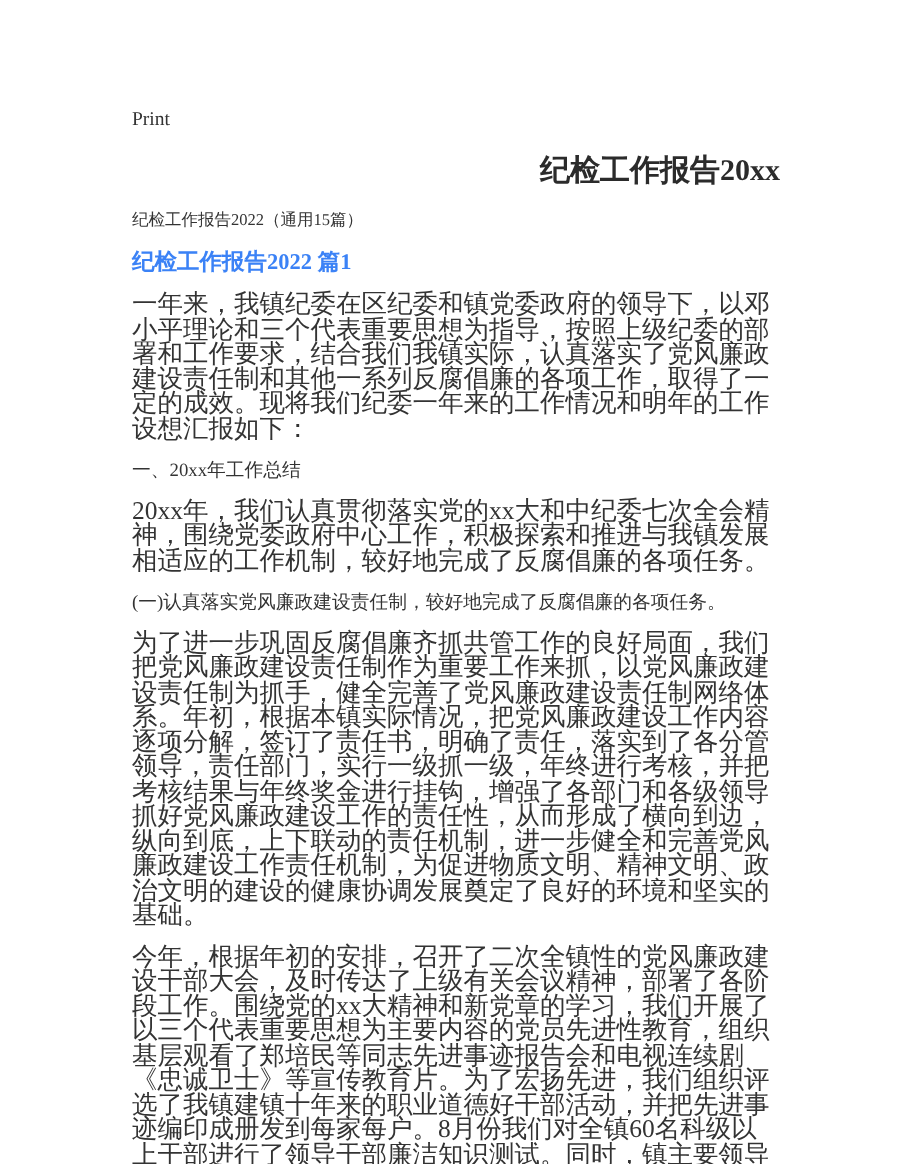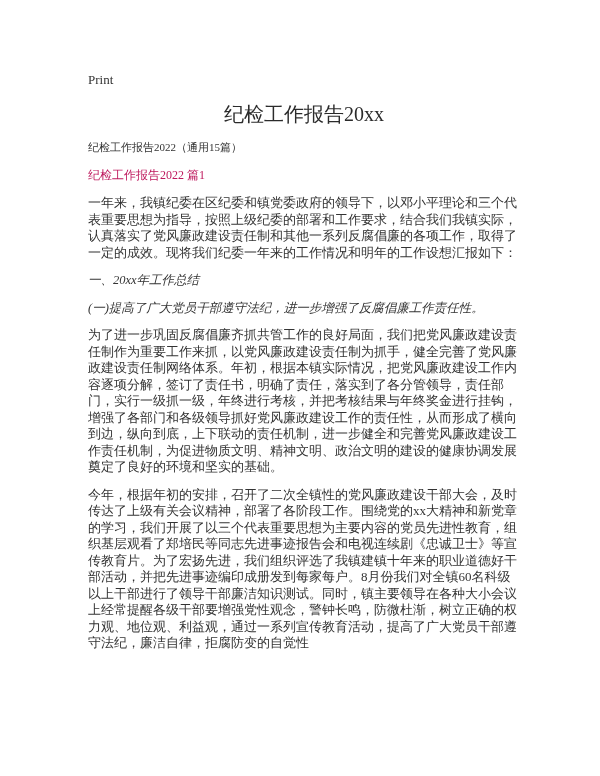"纪检工作报告20xx" .doc-title { font-weight: normal -> bold; text-align: center -> right }
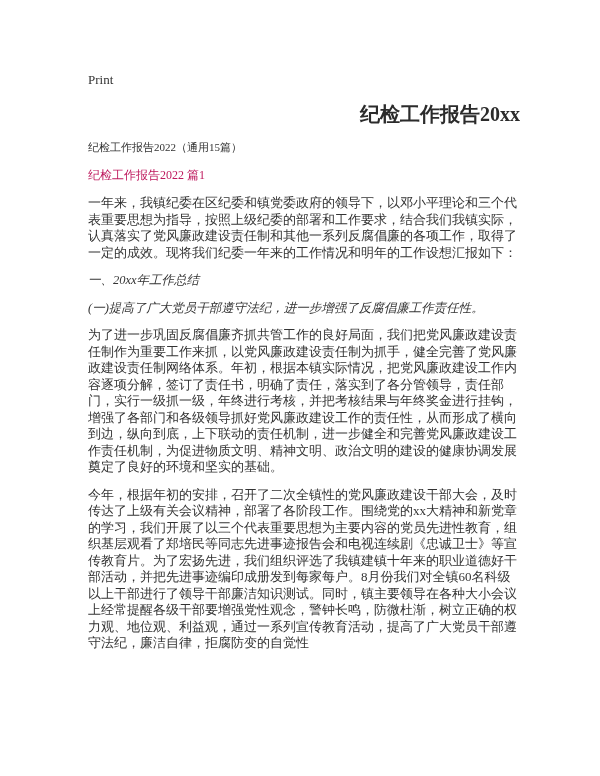"纪检工作报告2022 篇1" .sec-heading { color: #be185d -> #3b82f6; font-size: 12px -> 15px; font-weight: normal -> bold }
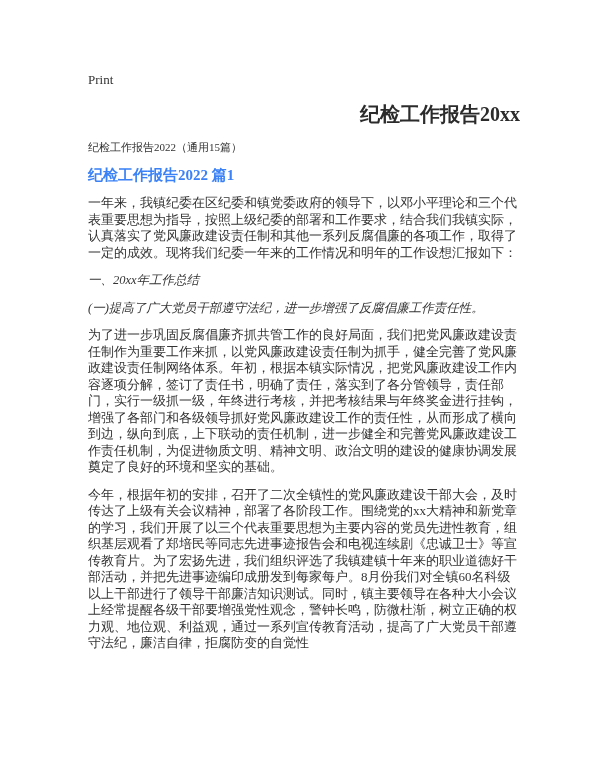"一年来，我镇纪委在区纪委和镇党委政府的领导下，以邓小平理论和三个代表重要思想为指" .sec-paragraph { font-size: 13px -> 17px }
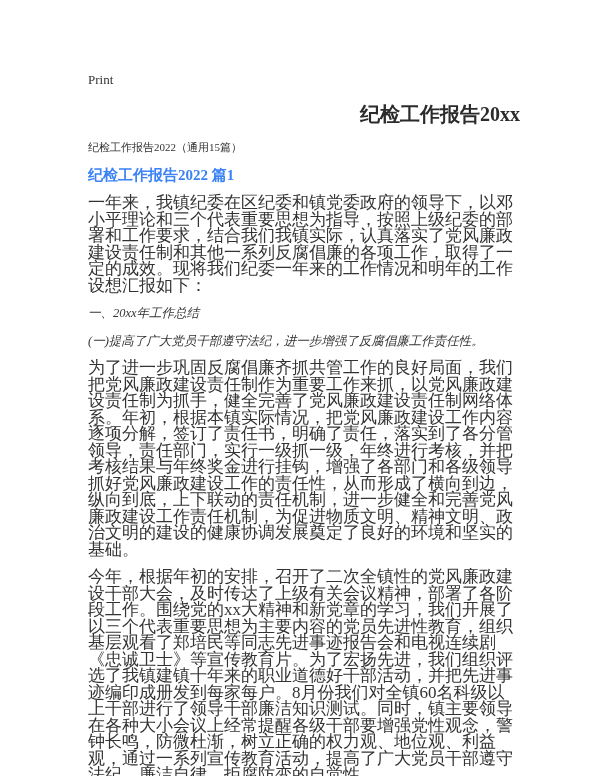"一、20xx年工作总结" .sec-subheading { font-style: italic -> none }
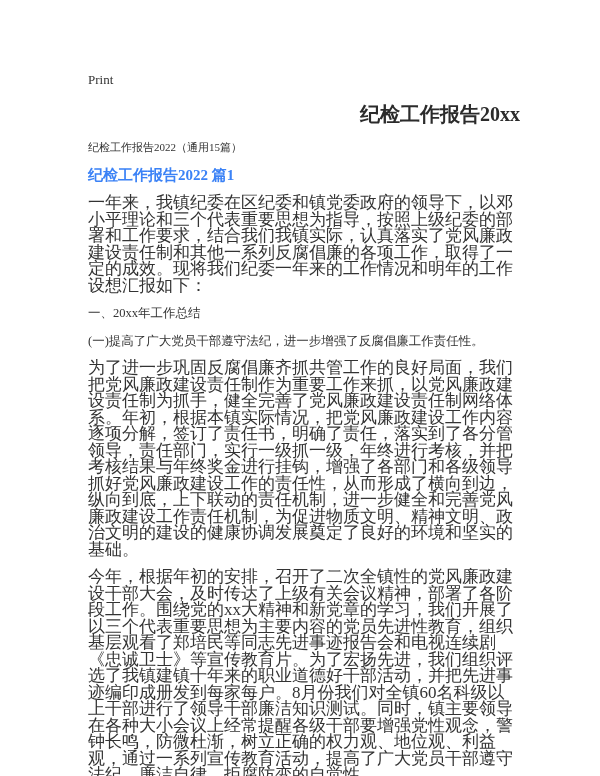"20xx年，我们认真贯彻落实党的xx大和中纪委七次全会精神，围绕党委政府中心工作" p.sec-paragraph { html: none -> <p>20xx年，我们认真贯彻落实党的xx大和中纪委七次全会精神，围绕党委政府中心工作，积极探索和推进与我镇发展相适应的工作机制，较好地完成了反腐倡廉的各项任务。</p> }
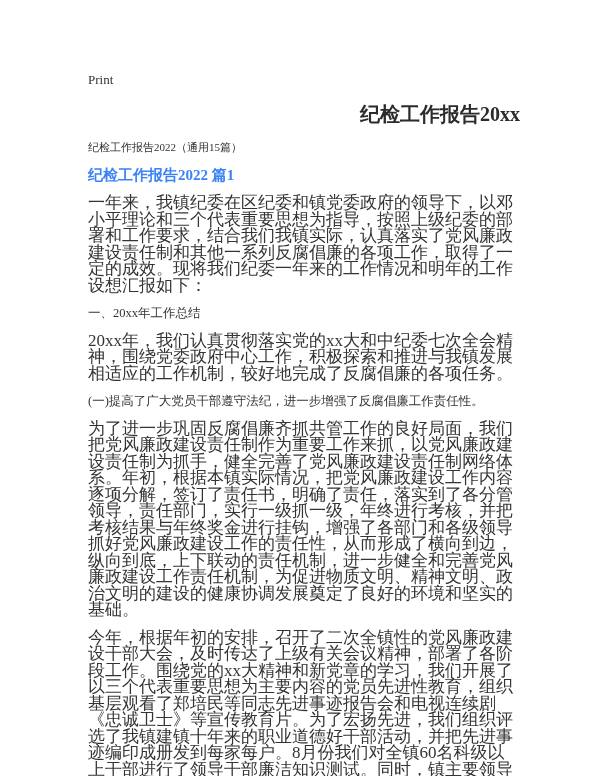"(一)提高了广大党员干部遵守法纪，进一步增强了反腐倡廉工作责任性。" p.sec-subheading { text: 提高了广大党员干部遵守法纪，进一步增强了反腐倡廉工作责任性 -> 认真落实党风廉政建设责任制，较好地完成了反腐倡廉的各项任务 }
